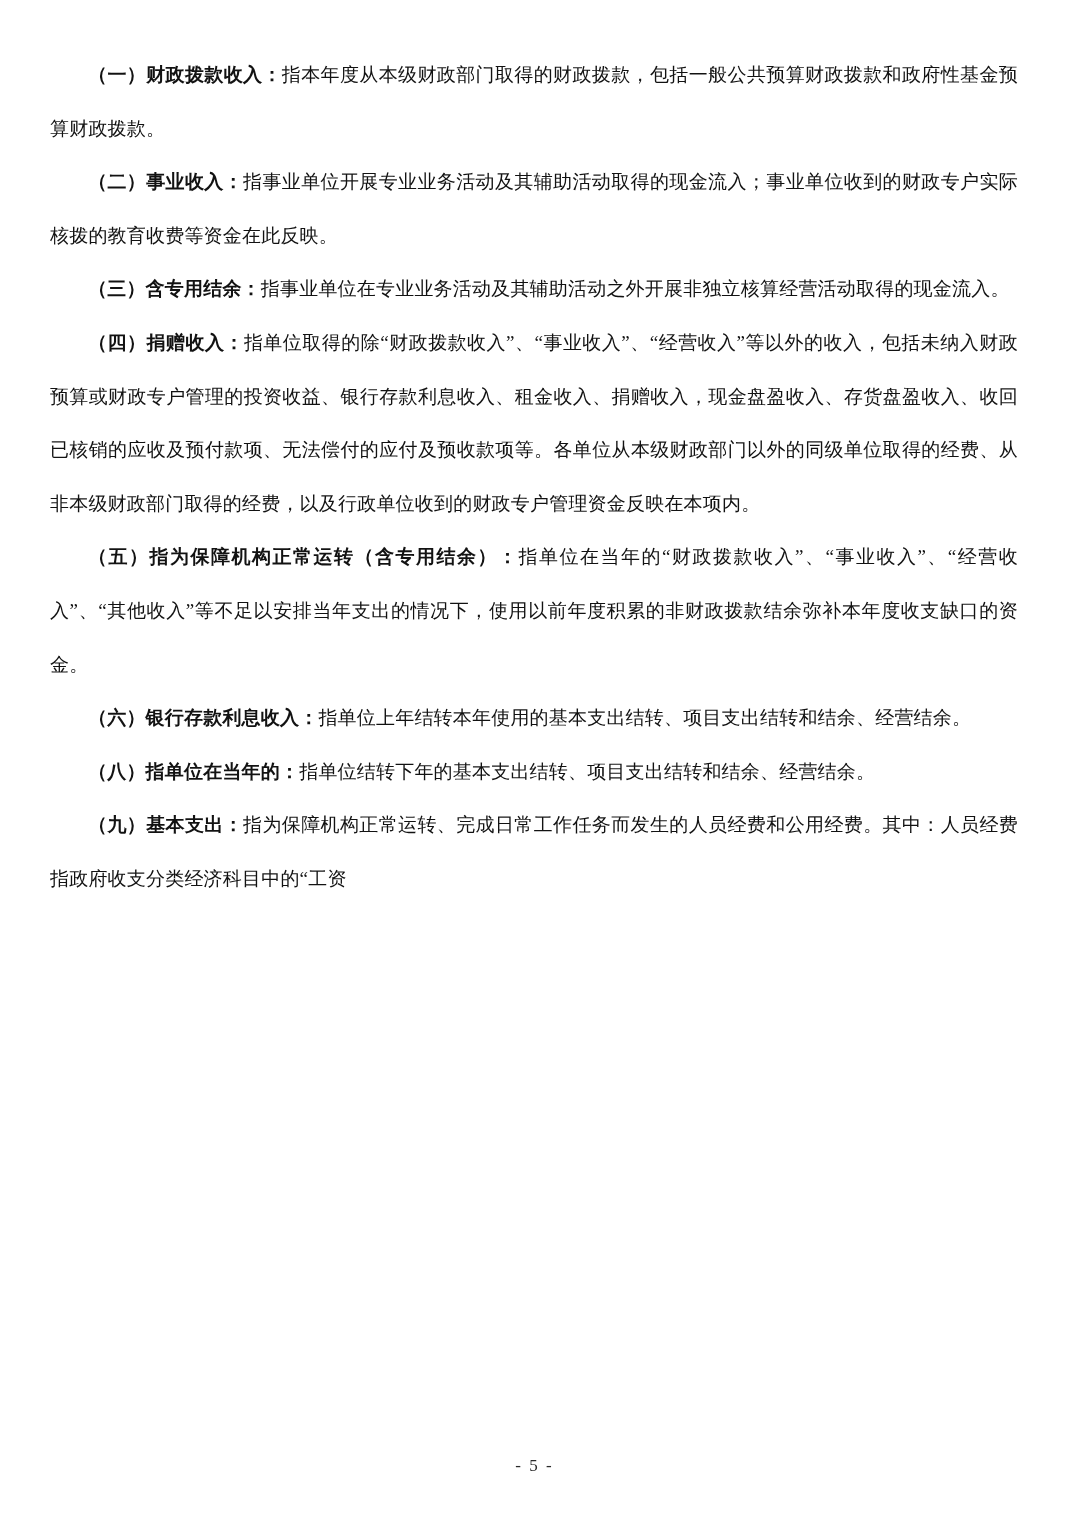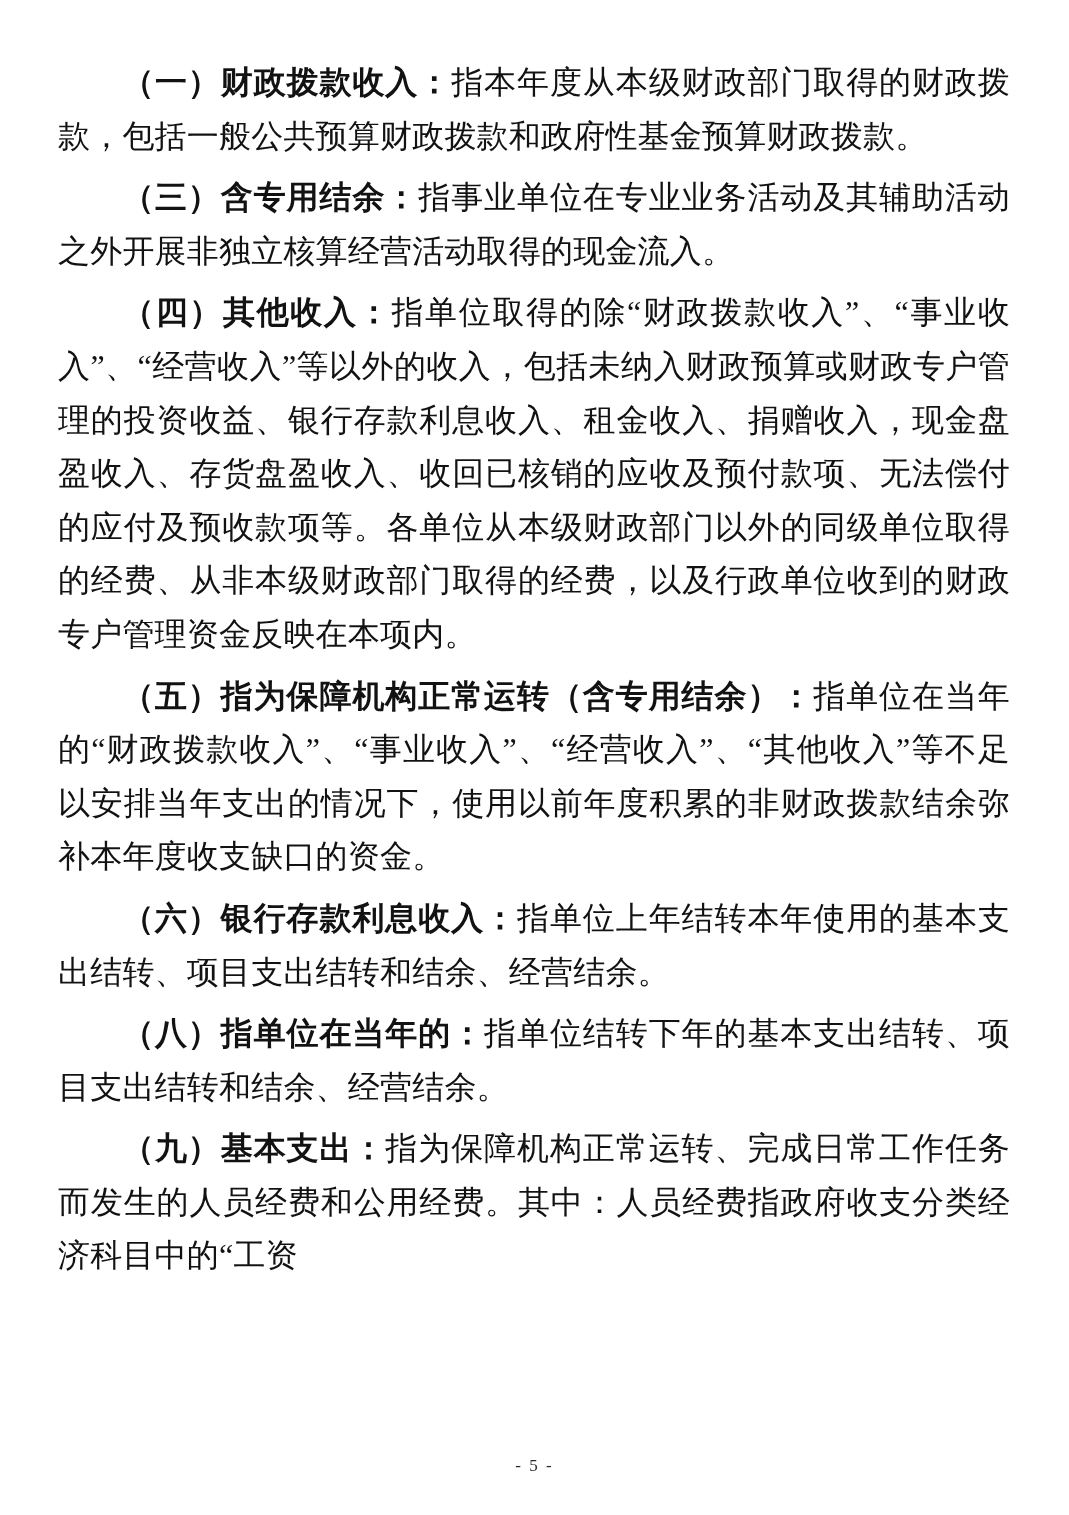"（一）财政拨款收入：指本年度从本级财政部门取得的财政拨款，包括一般公共预算财政拨" p.para { font-size: 32px -> 19px; margin: 8px -> 0 }
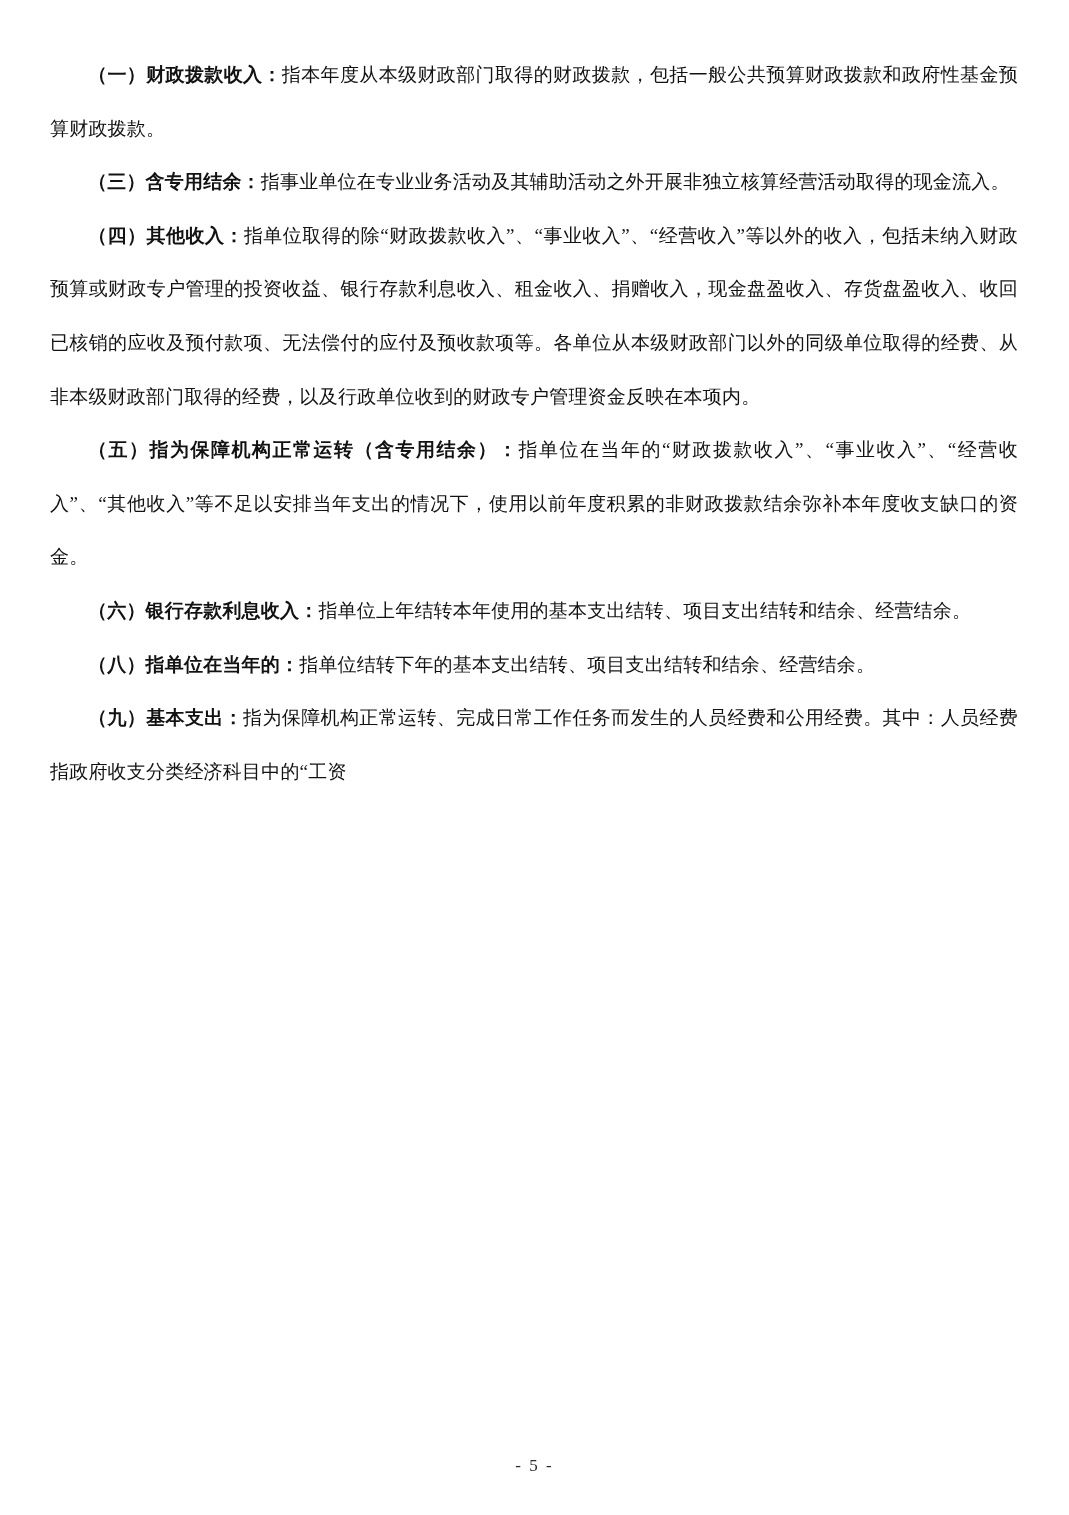"（二）事业收入：指事业单位开展专业业务活动及其辅助活动取得的现金流入；事业单位收" p.para { html: none -> <p><span>（二）事业收入：</span><span>指事业单位开展专业业务活动及其辅助活动取得的现金流入；事业单位收到的财政专户实际核拨的教育收费等资金在此反映。</span></p> }
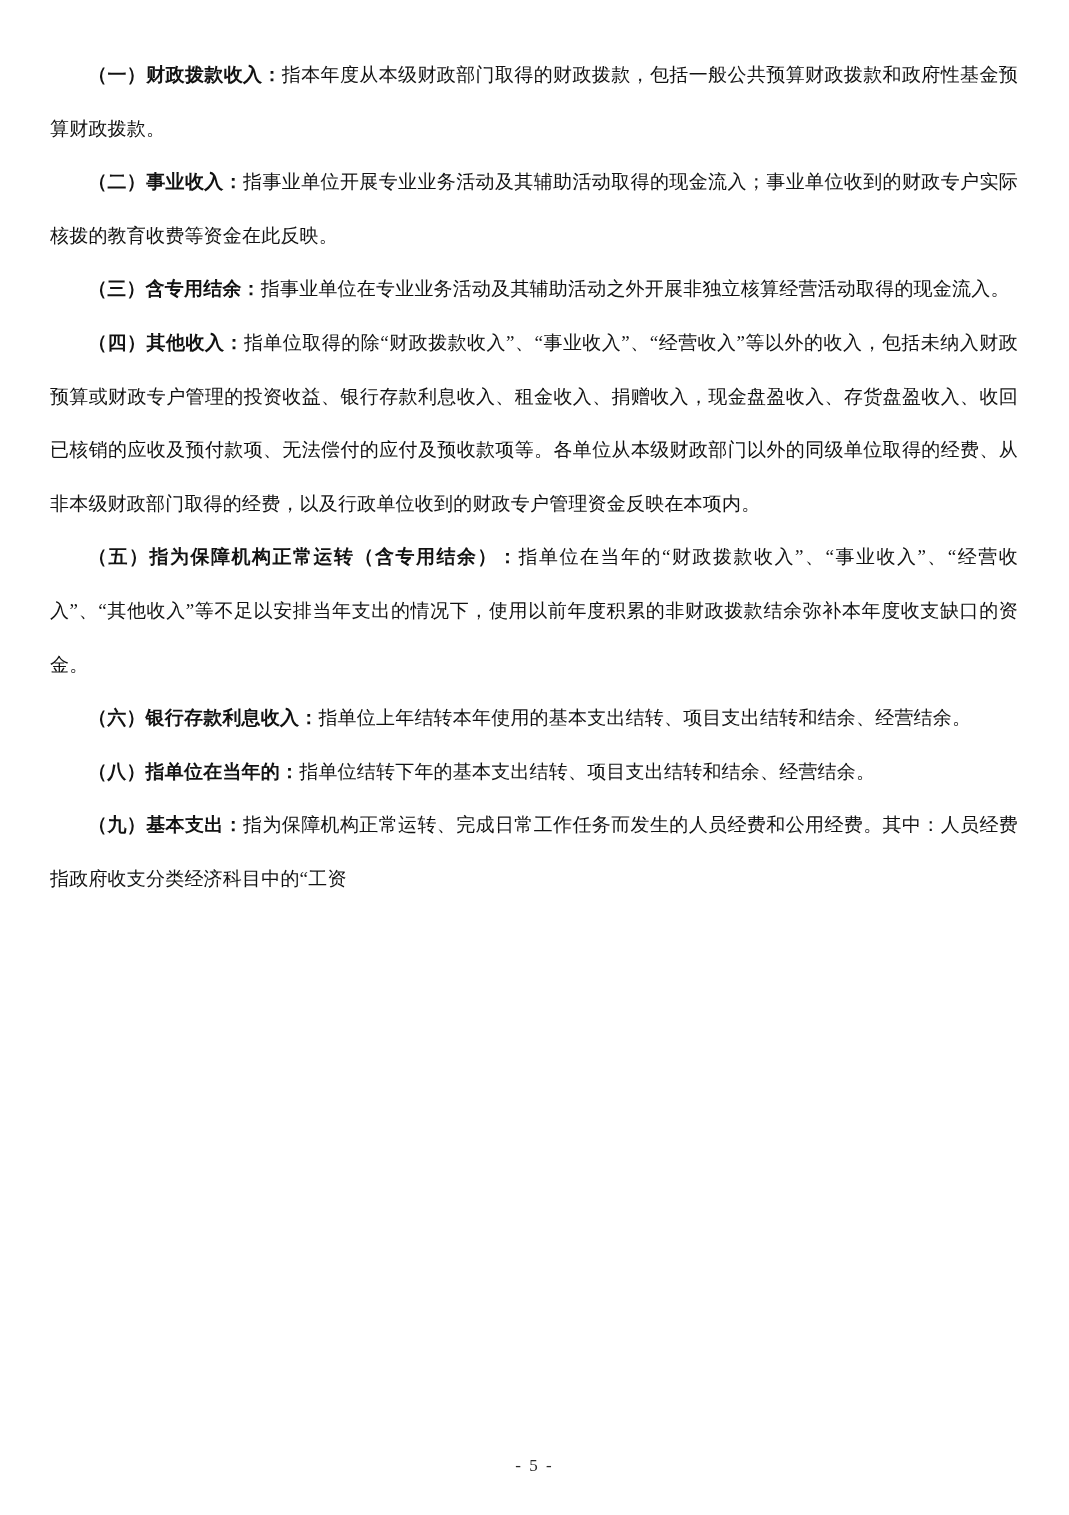"（四）其他收入：" span.lead { text: 其他 -> 捐赠 }
